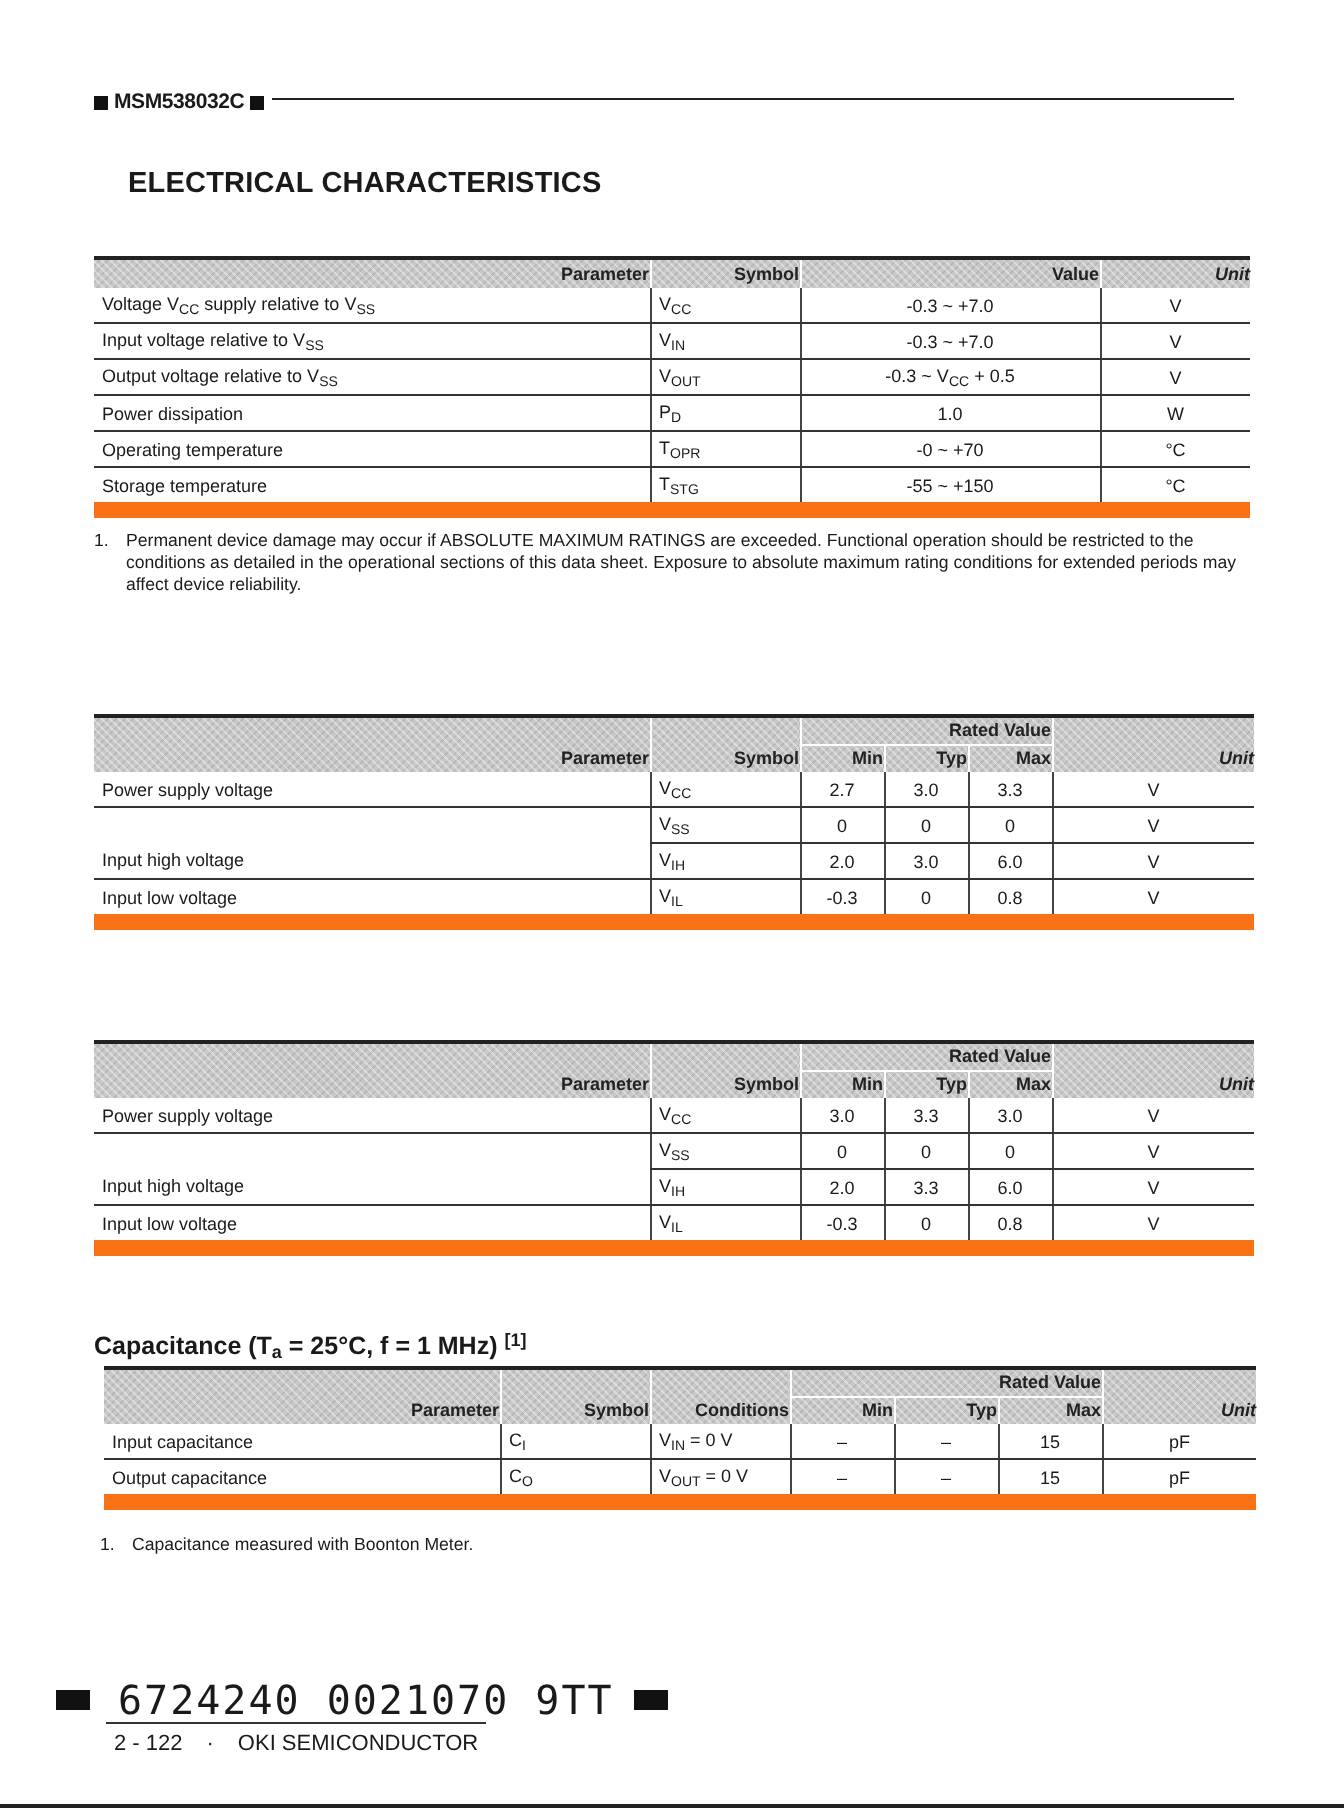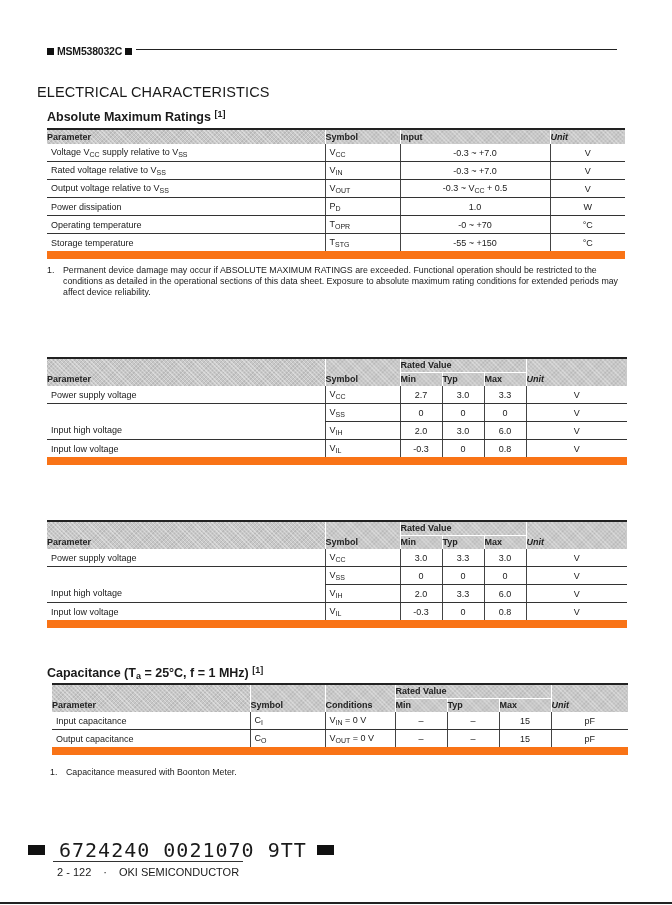"ELECTRICAL CHARACTERISTICS" .h1 { font-weight: 400 -> 700; left: 37px -> 64px }
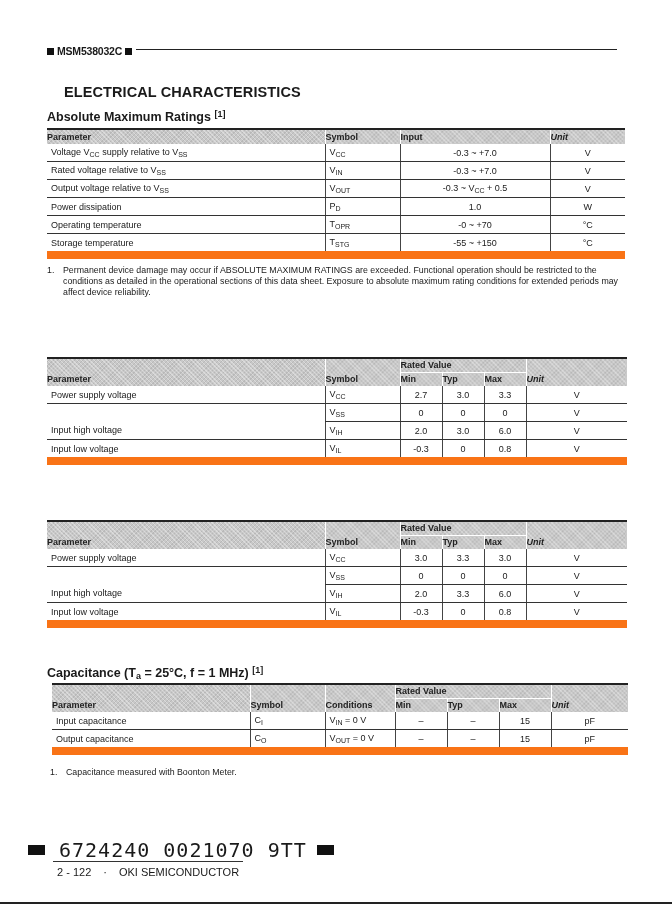"Absolute Maximum Ratings [1]" div.h2 { html: <div> <span>Absolute Maximum Ratings</span> <sup>[1]</sup> </div> -> none }
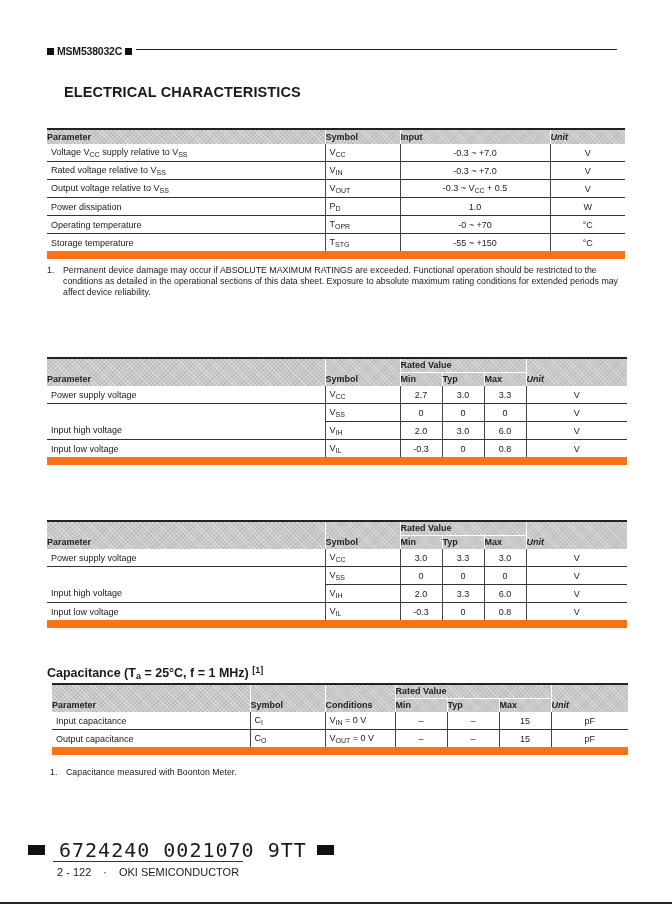"Parameter" table.spec th { text-align: left -> right }
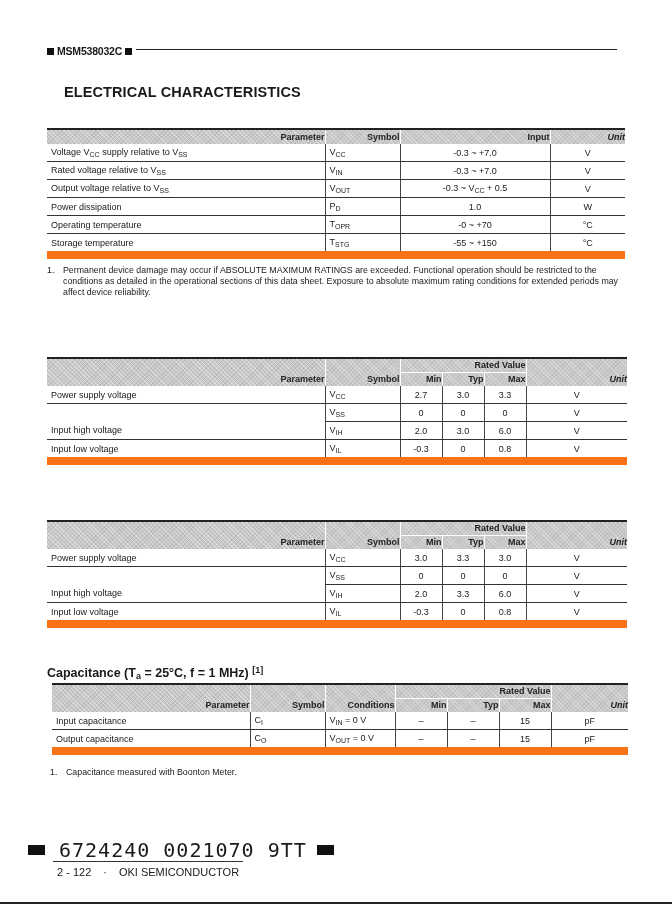"Input" th { text: Input -> Value }
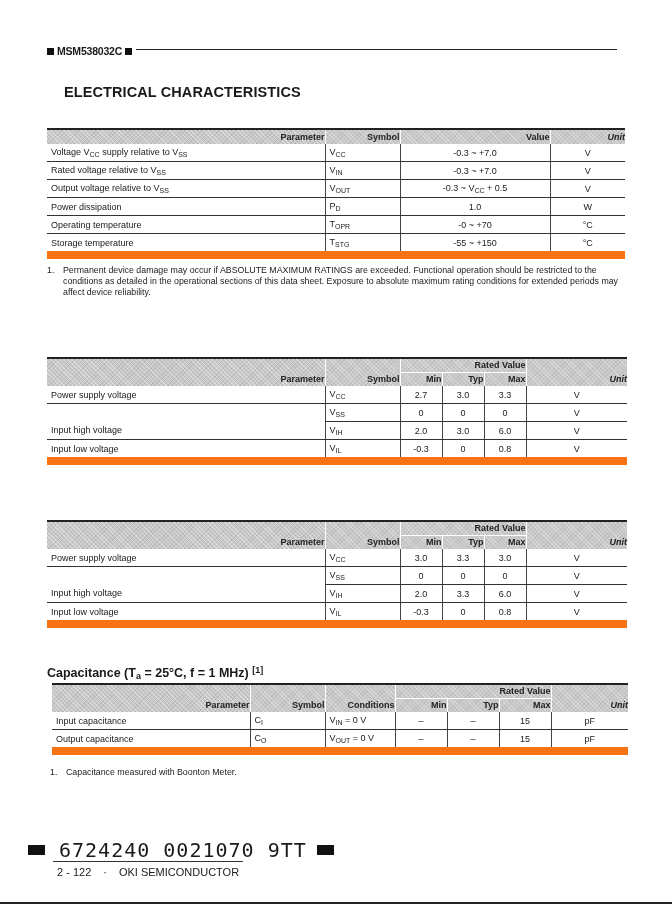"Rated voltage relative to V" span { text: Rated -> Input }
